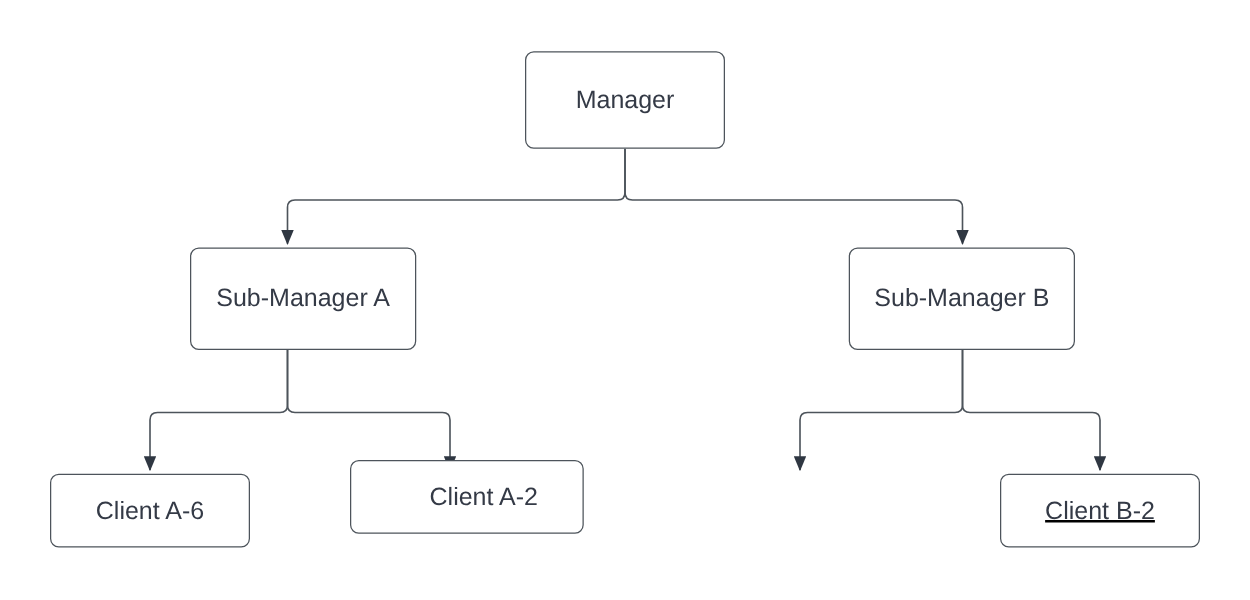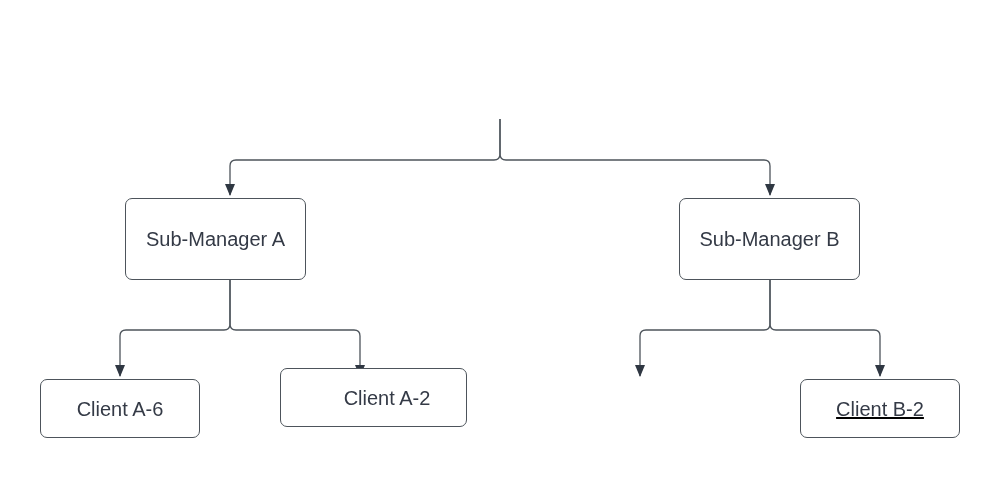"Manager" div.node { html: none -> <div> <span>Manager</span> </div> }
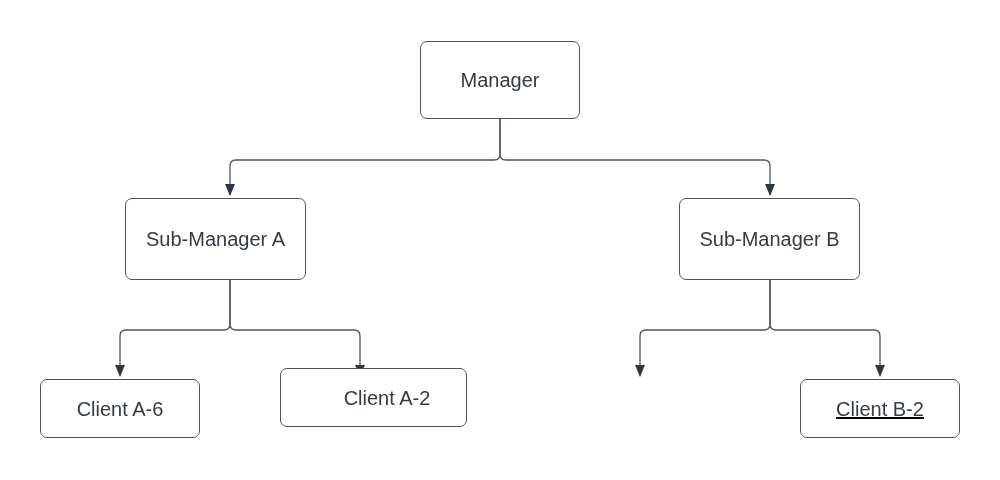"Sub-Manager A" .n-sub-a { left: 125px -> 152px }
